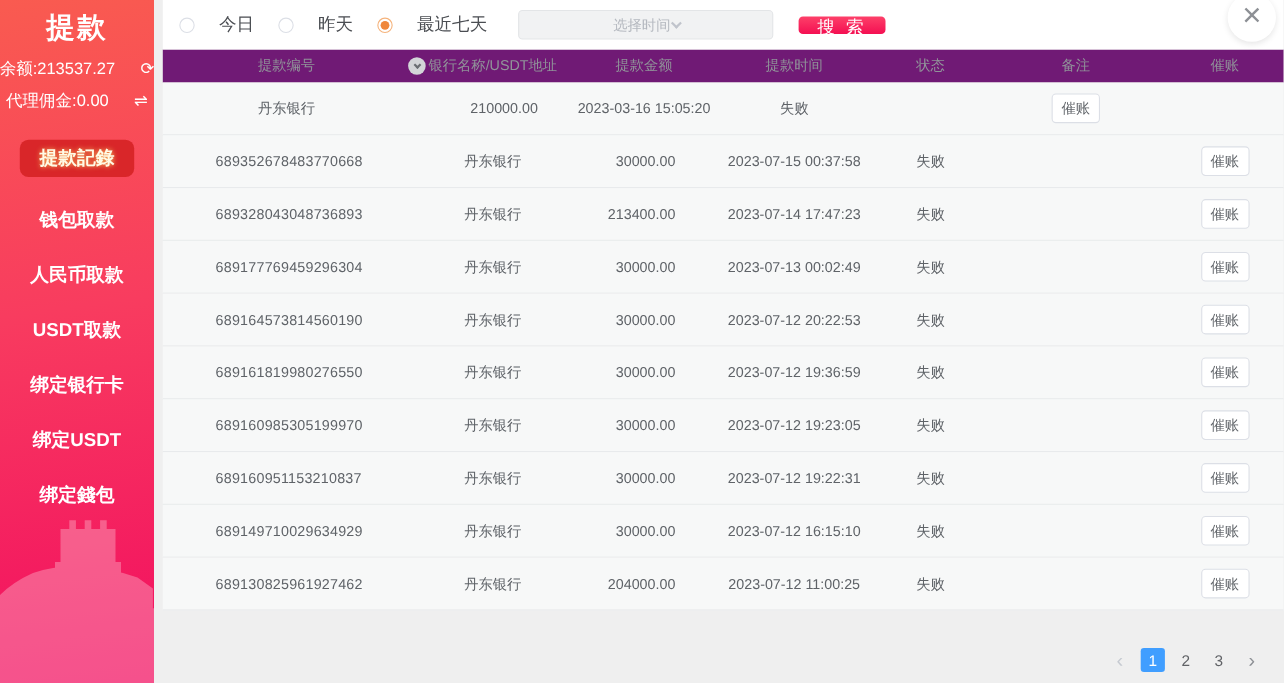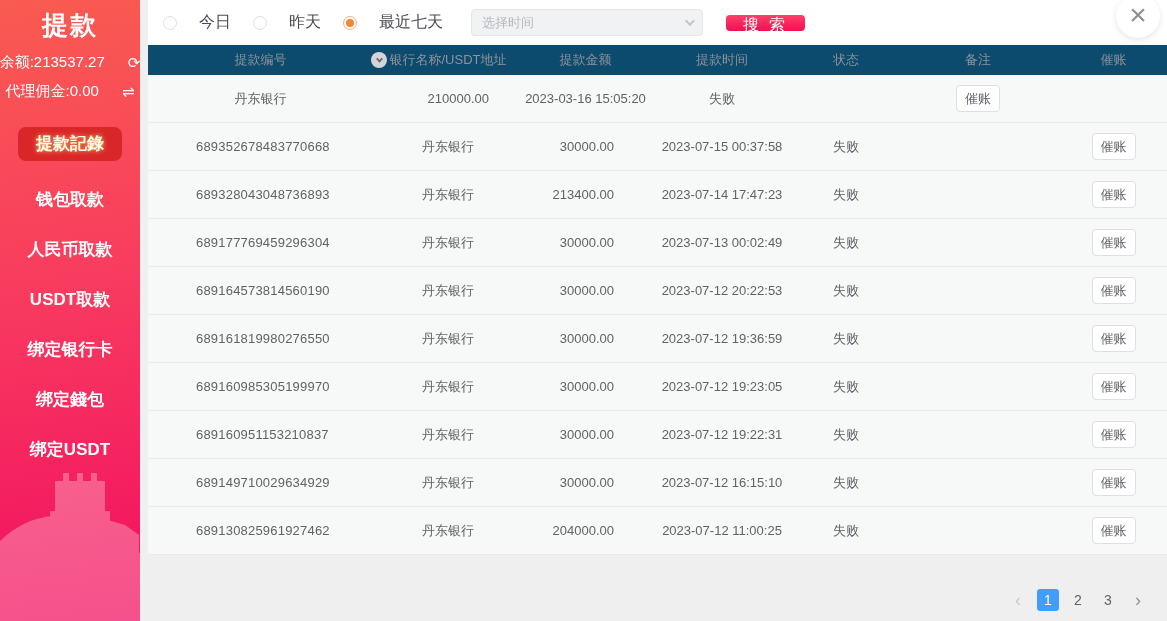"选择时间" .date-select { justify-content: space-between -> center }
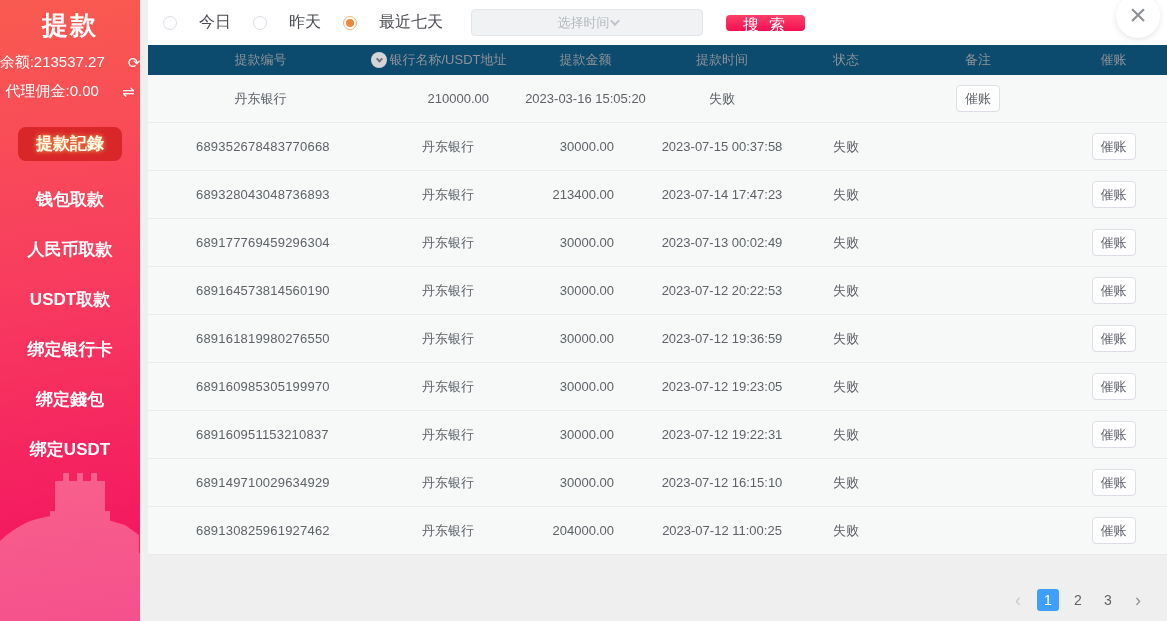"提款编号" .t-head { background: #0c4a6e -> #701a75 }
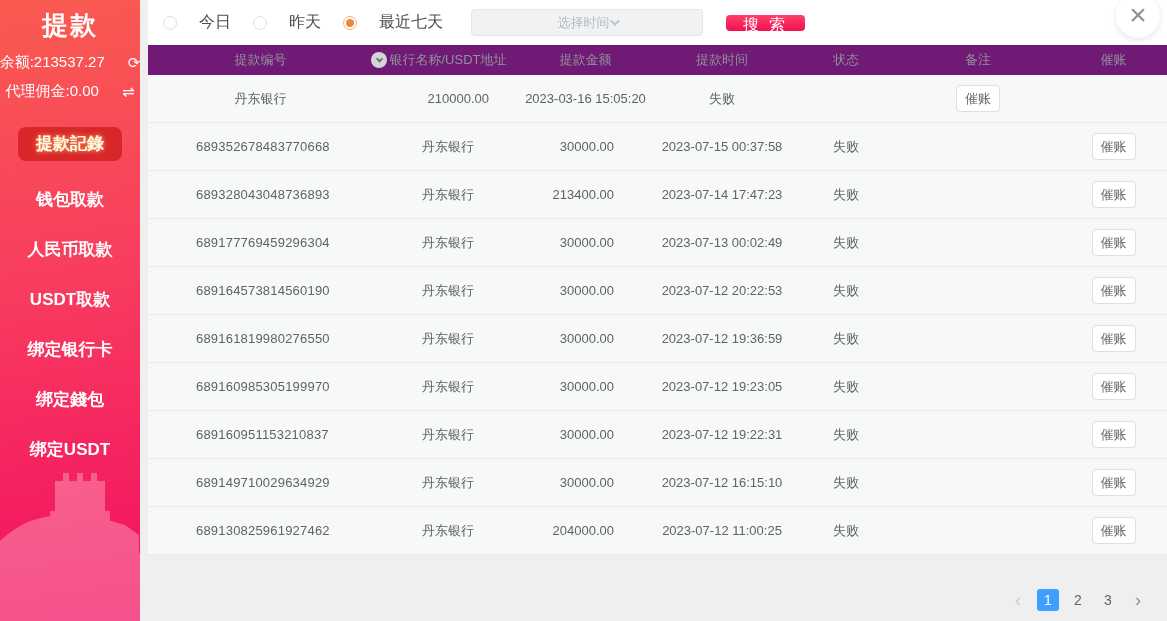"绑定錢包" div.sb-item { order: before "绑定USDT" -> after "绑定USDT" }
